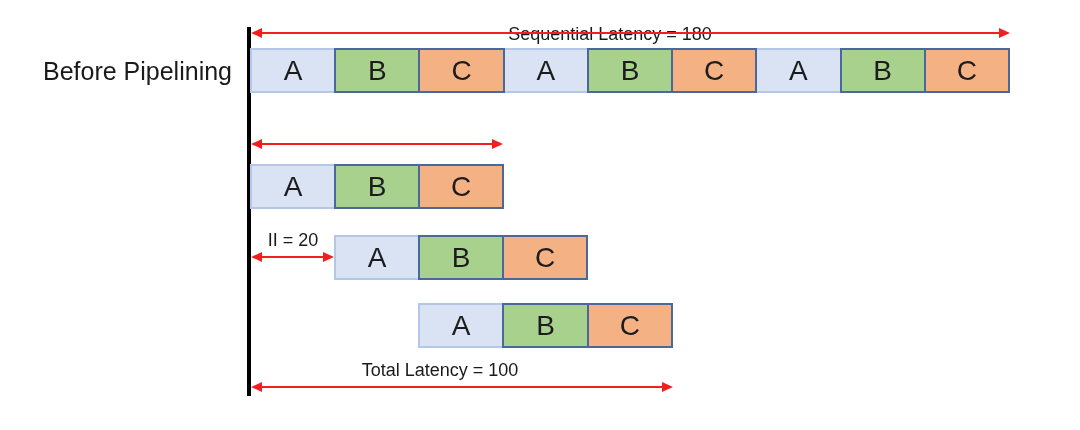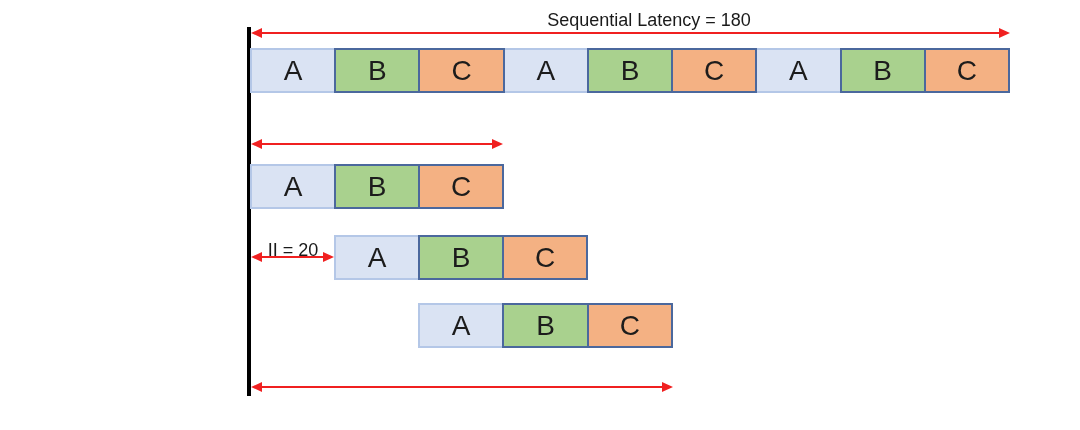"Sequential Latency = 180" .ann-seq { margin-left: 39px -> none; top: 10px -> 24px }
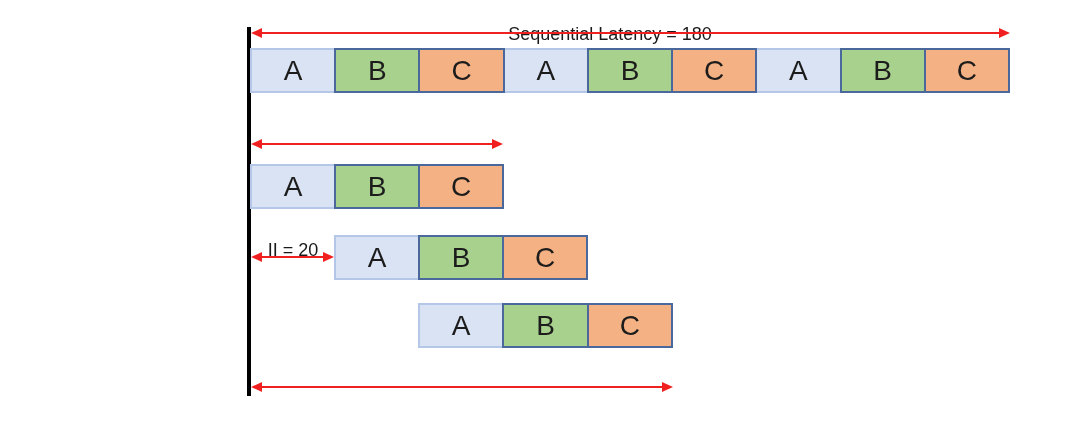"Before Pipelining" div.side-label { html: none -> <div>Before Pipelining</div> }
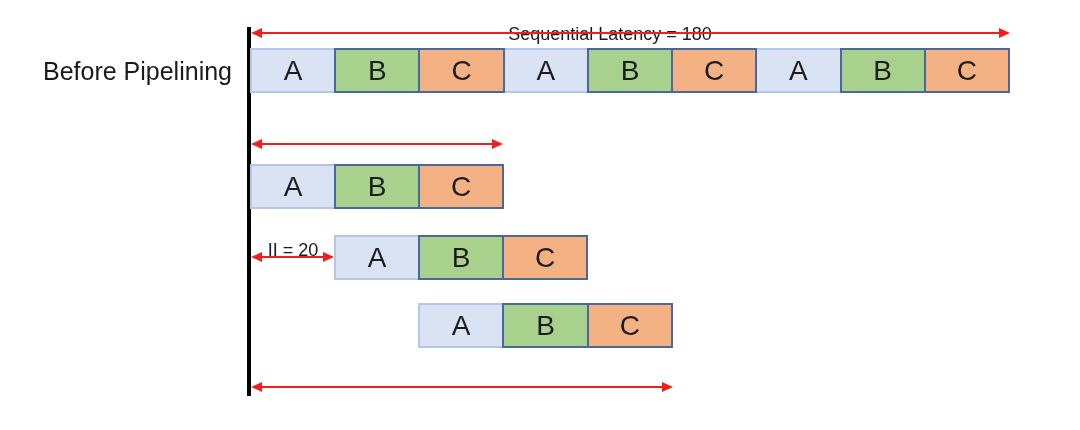"II = 20" .ann-ii { top: 240px -> 230px }
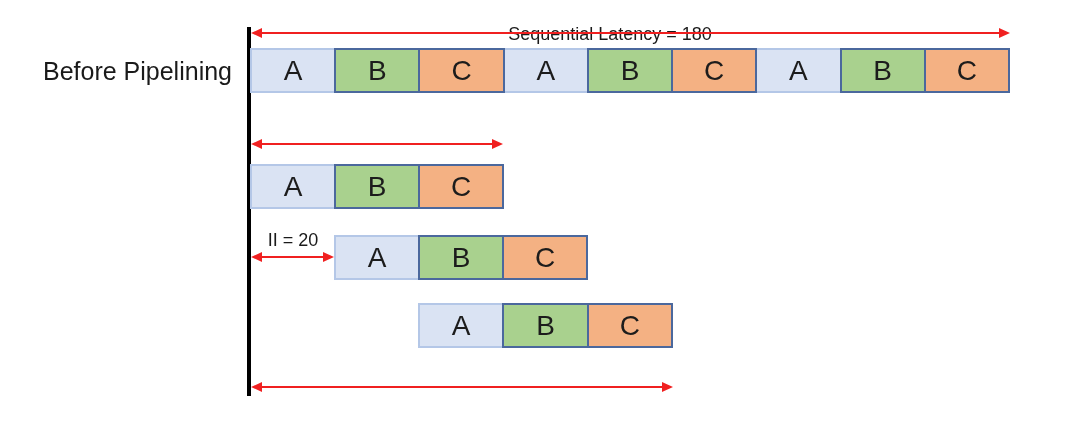"Total Latency = 100" div.ann-label { html: none -> <div>Total Latency = 100</div> }
